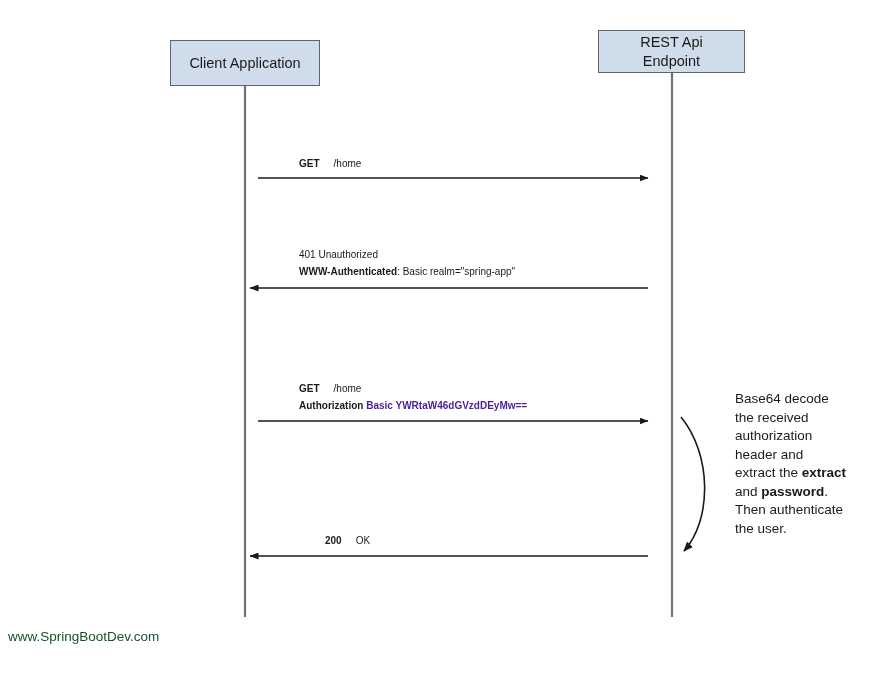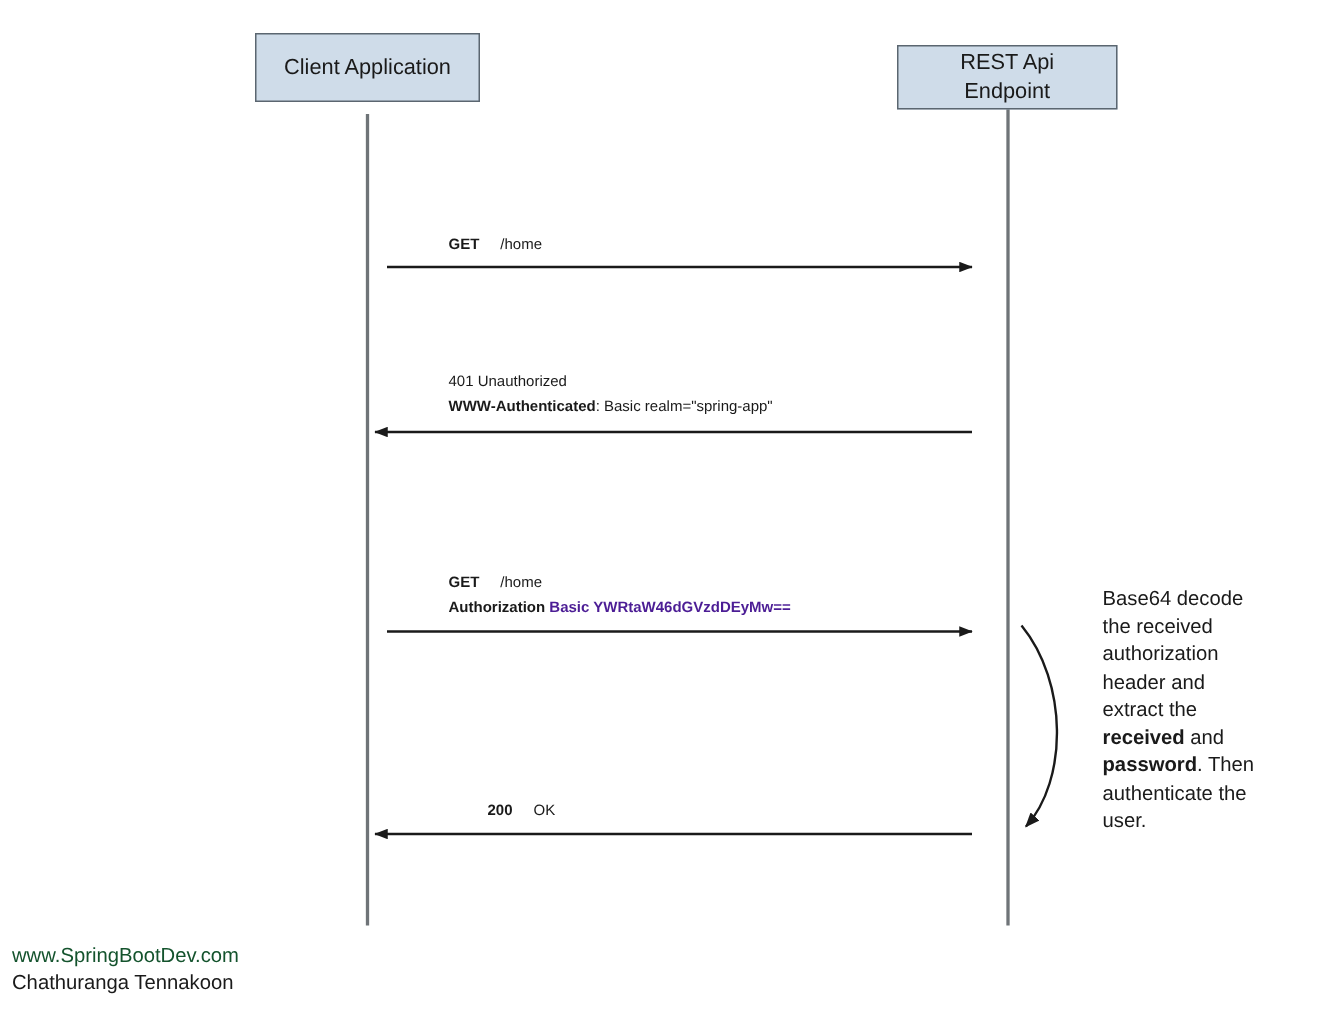"Client Application" #participant-client { top: 22px -> 40px }
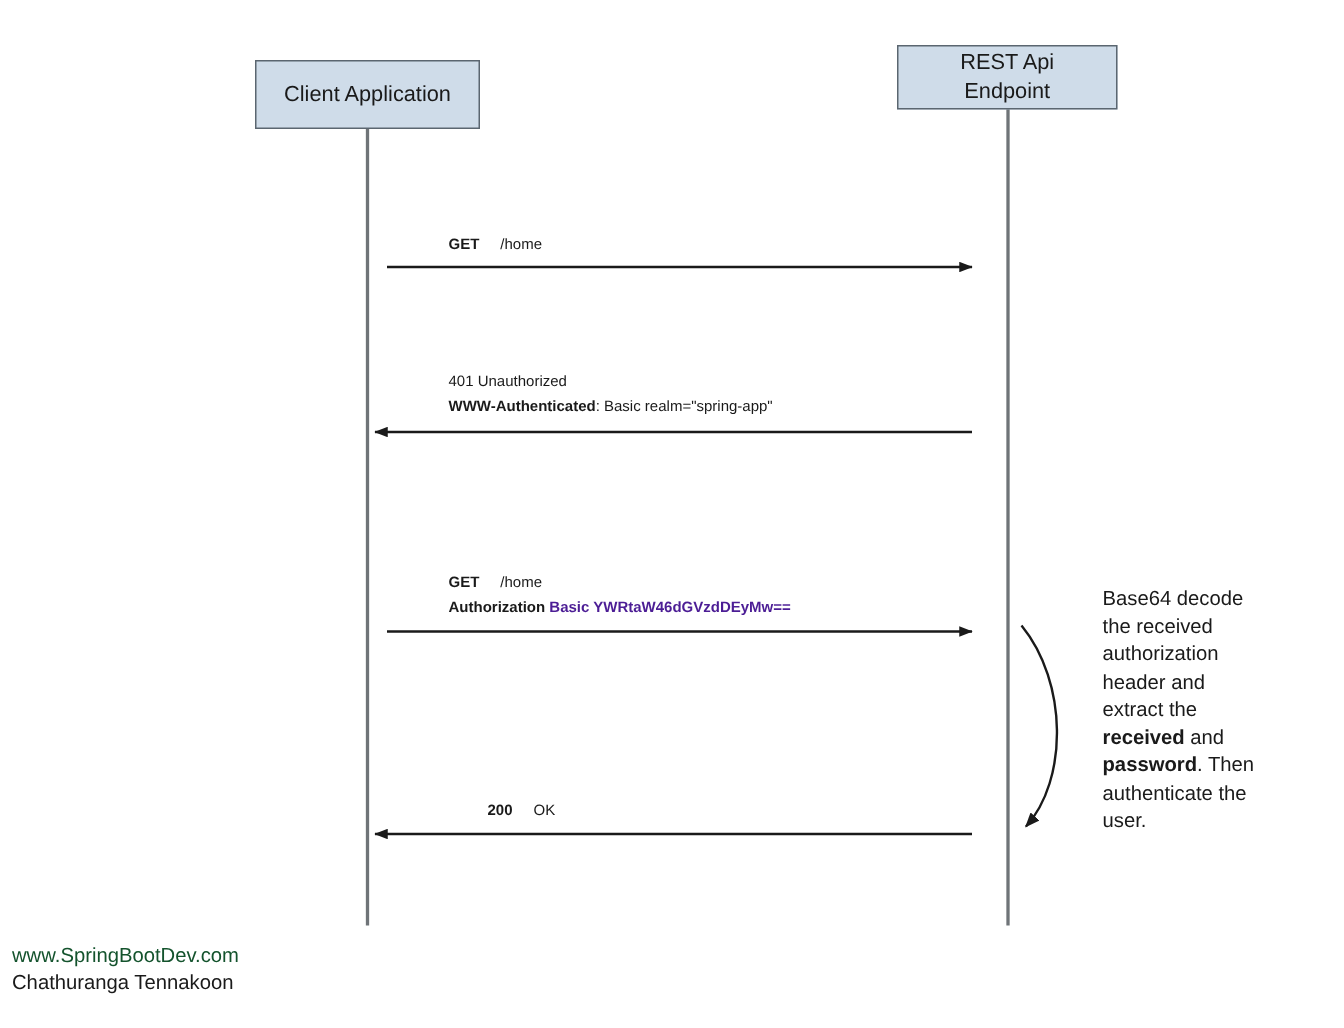"received" b { text: received -> extract }
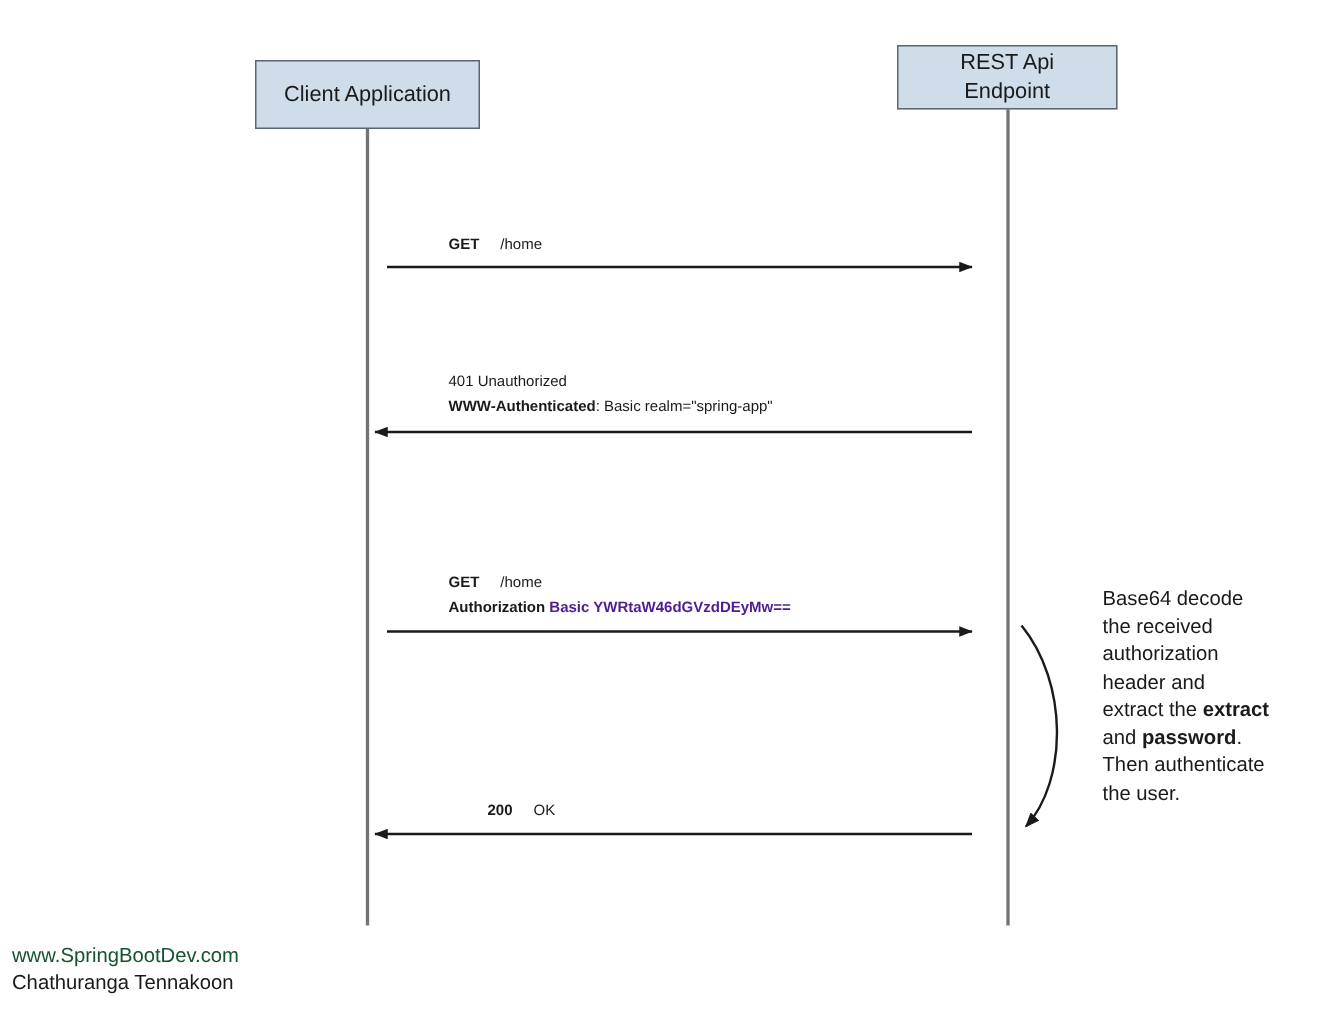"Chathuranga Tennakoon" span { html: <span>Chathuranga Tennakoon</span> -> none }
